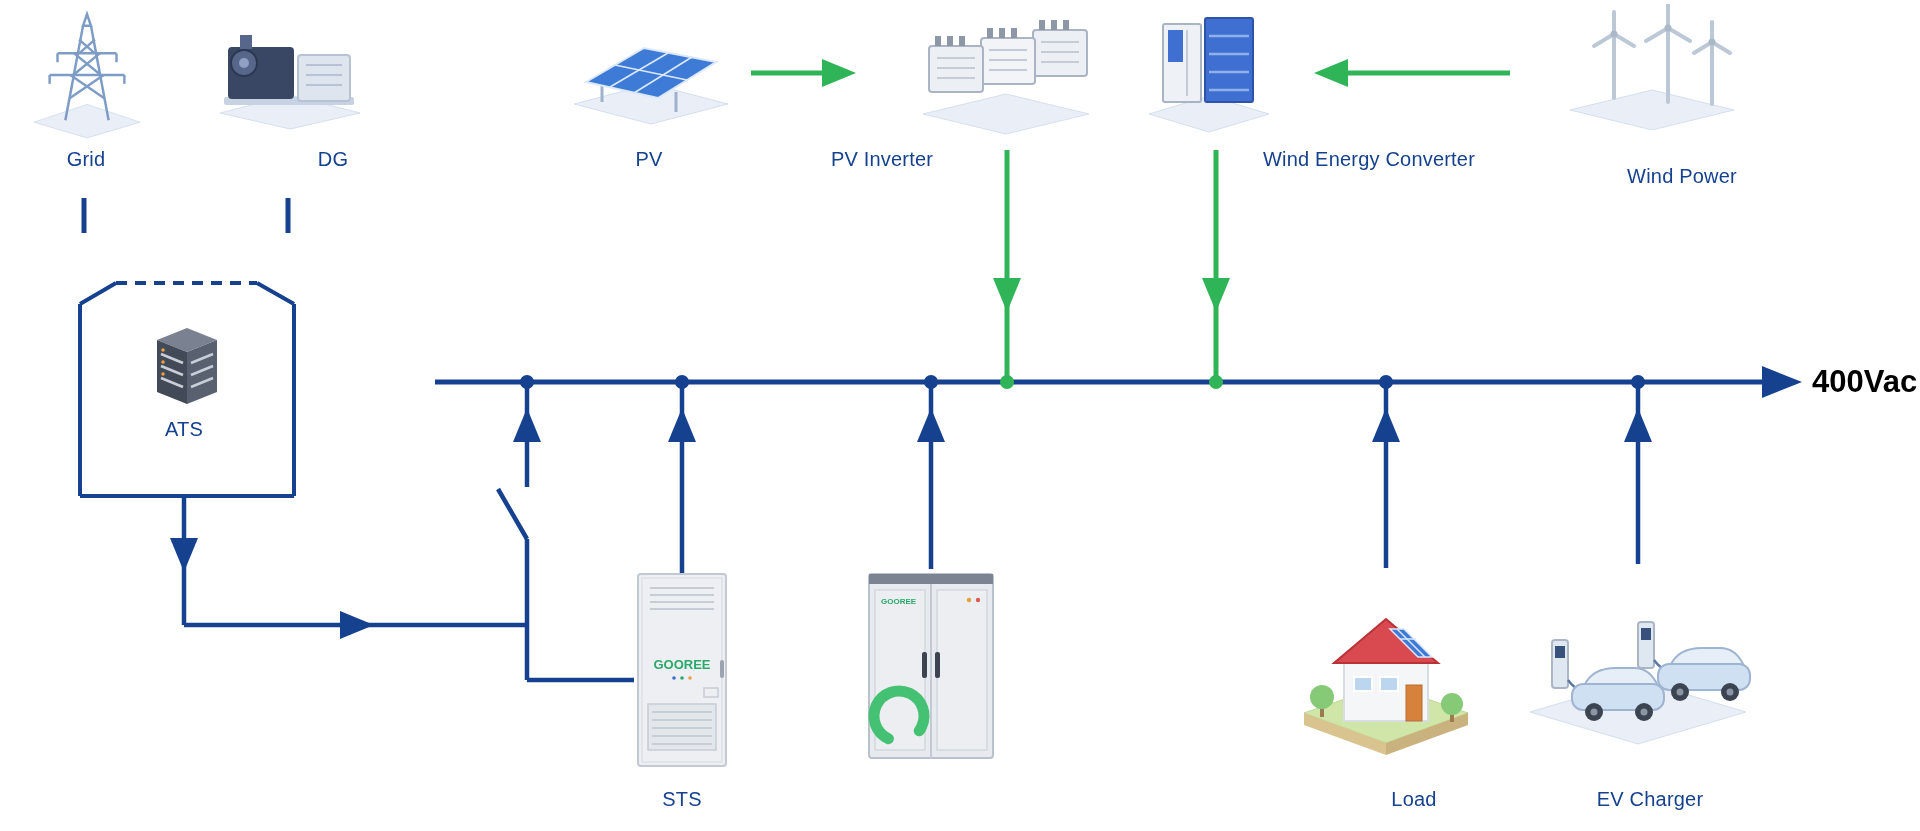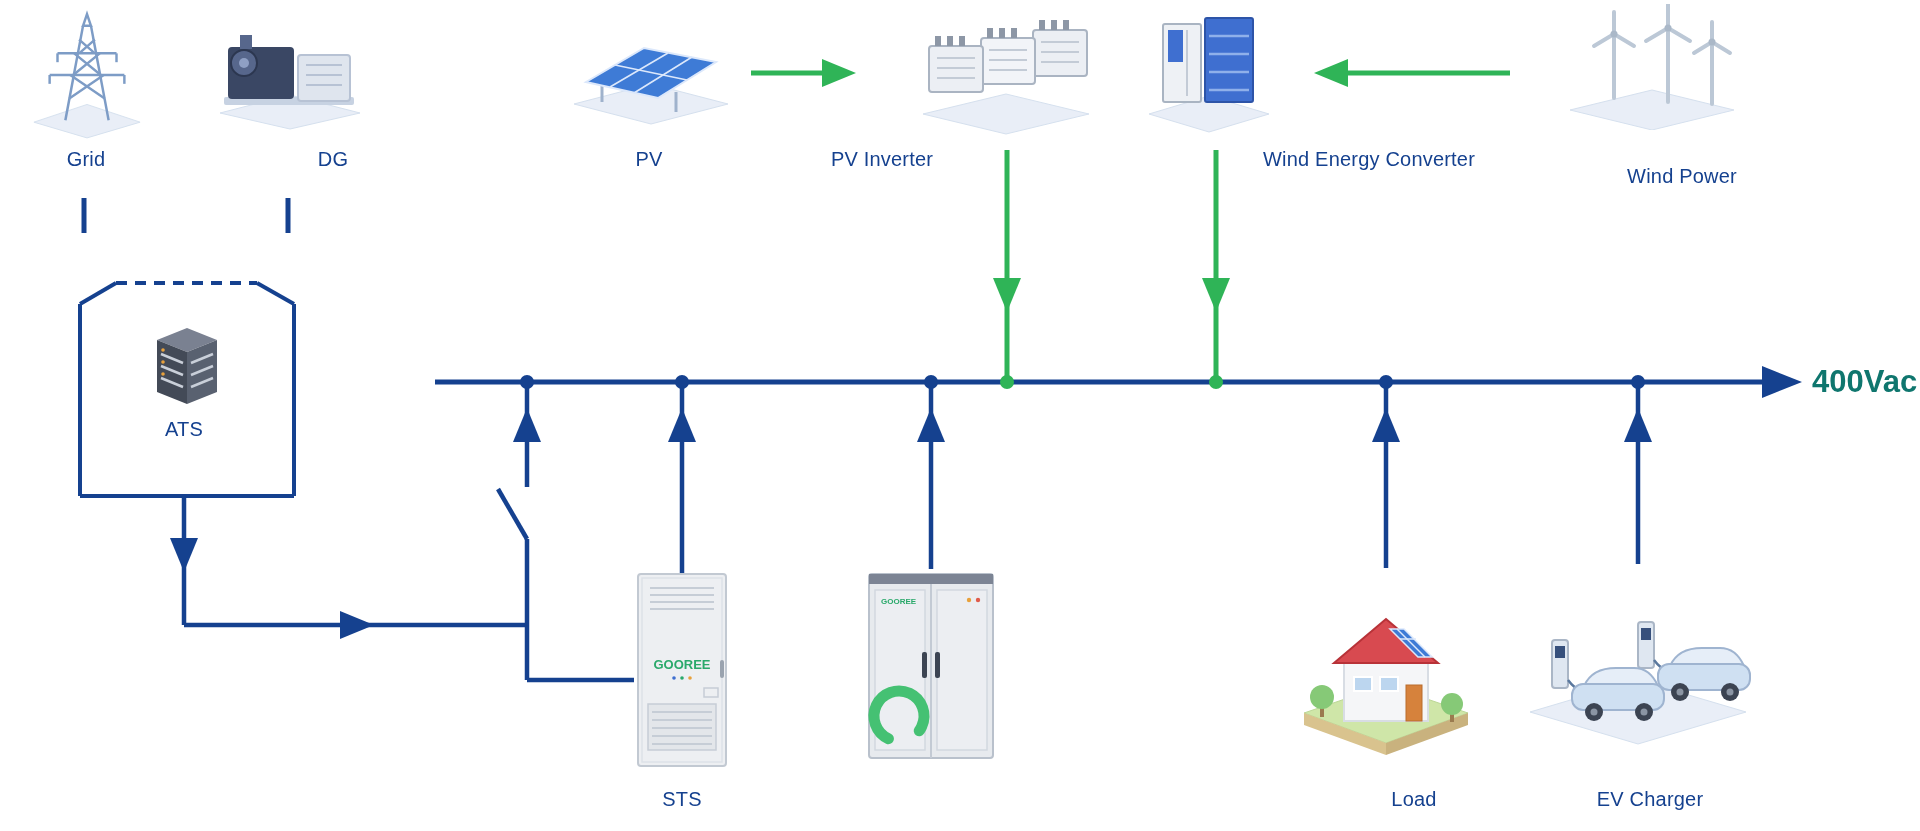"400Vac" .bus-label { color: #0f766e -> #000000 }
